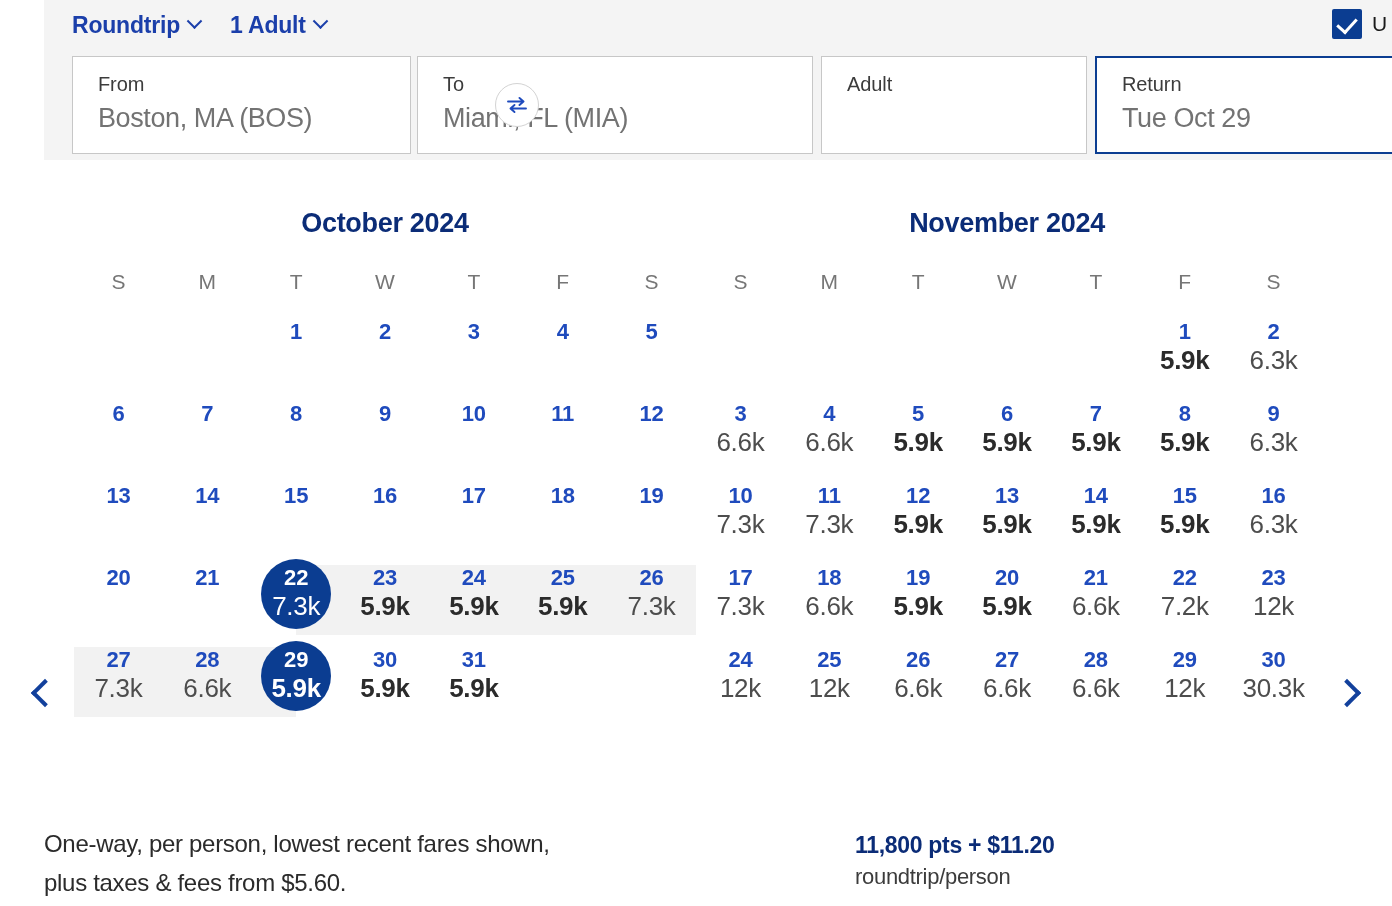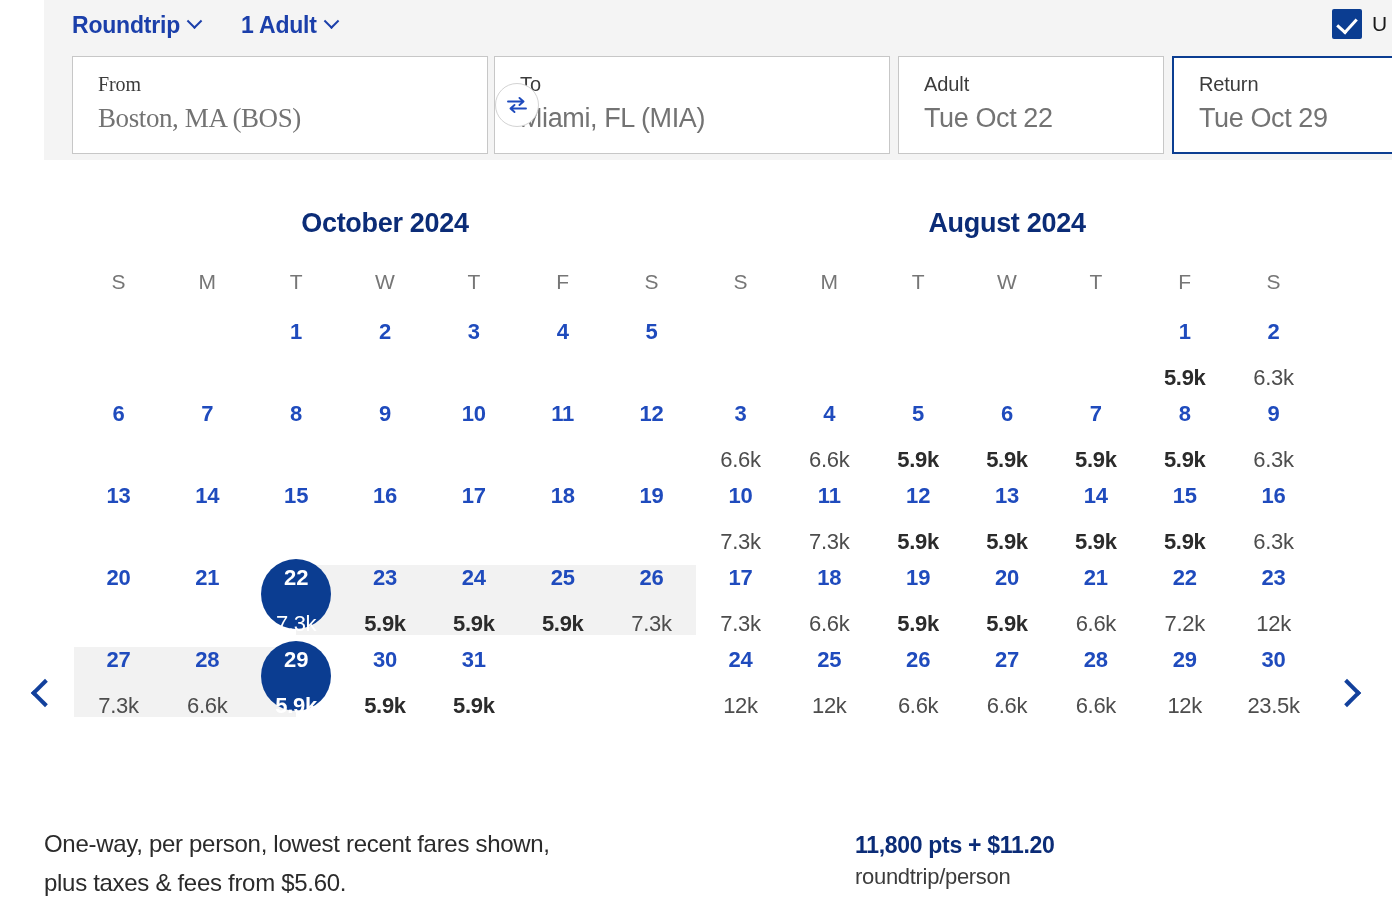"Roundtrip" .searchbar-options { gap: 41px -> 30px }
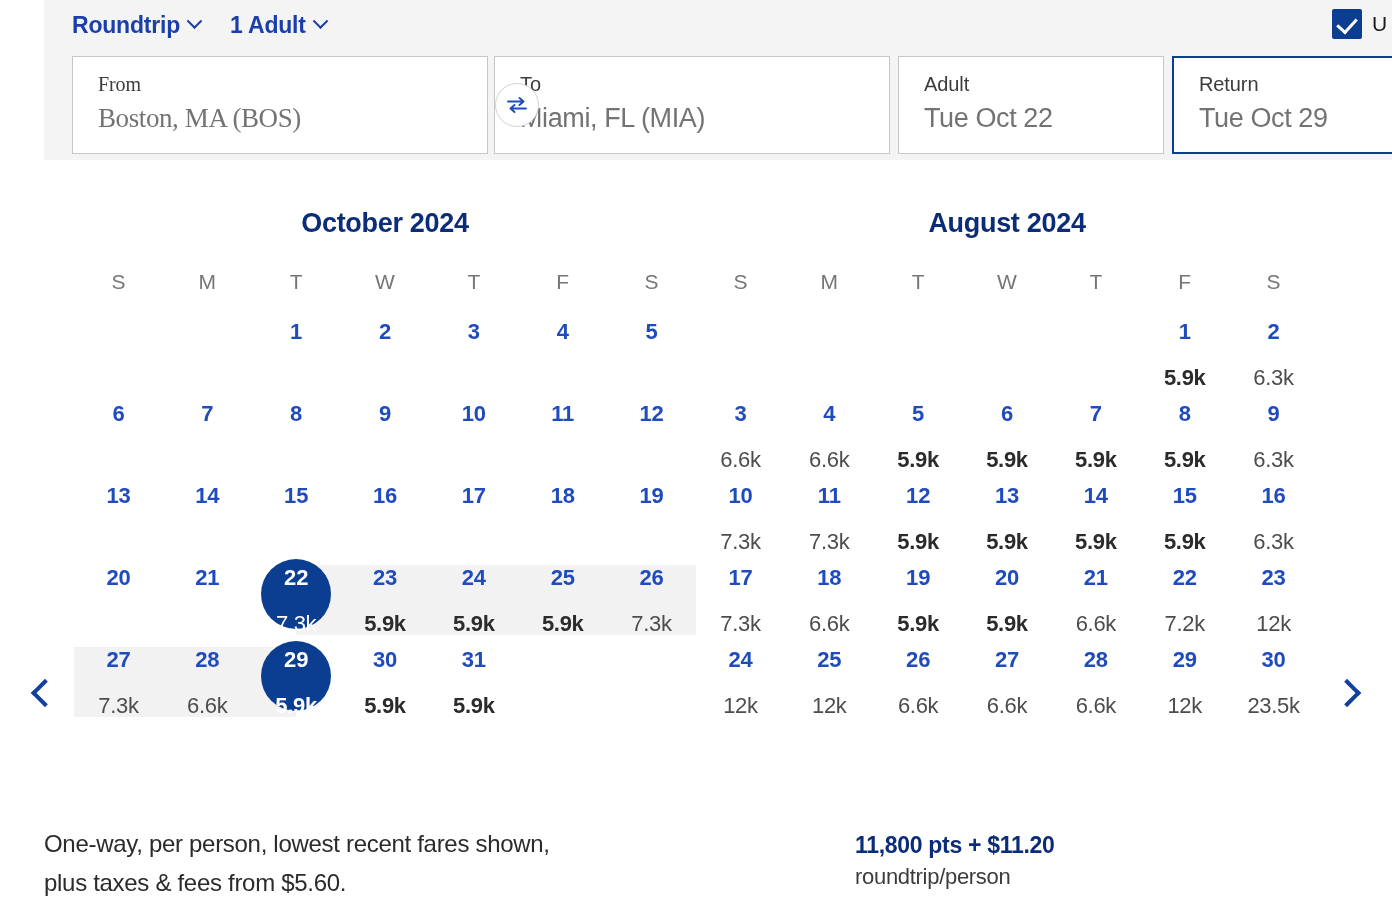"From" .field.from { font-family: Liberation Serif, serif -> none; width: 416px -> 339px }
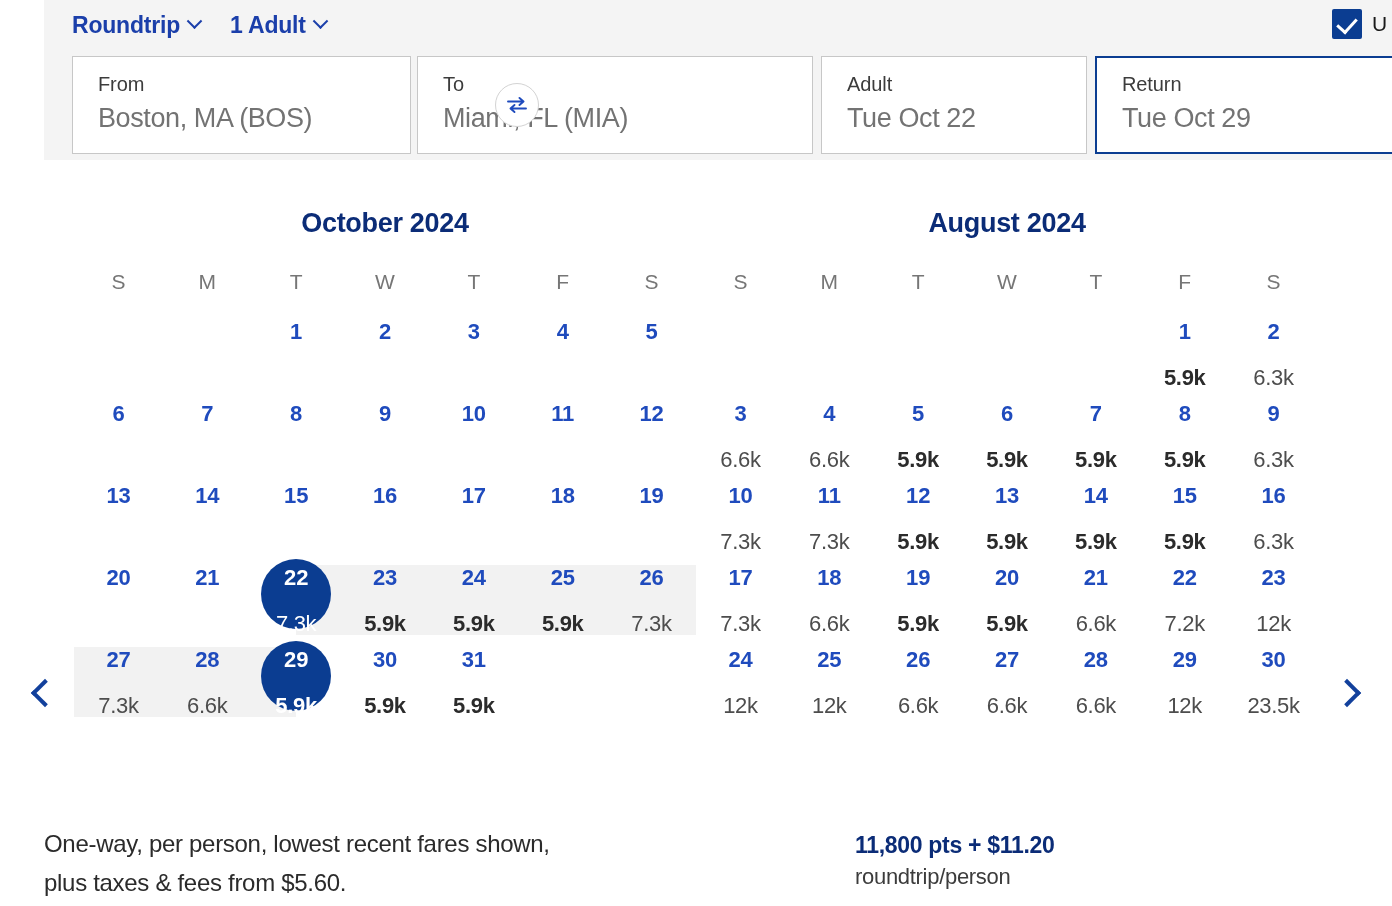"Tue Oct 22" div.field-value { html: <div>Tue Oct 22</div> -> none }
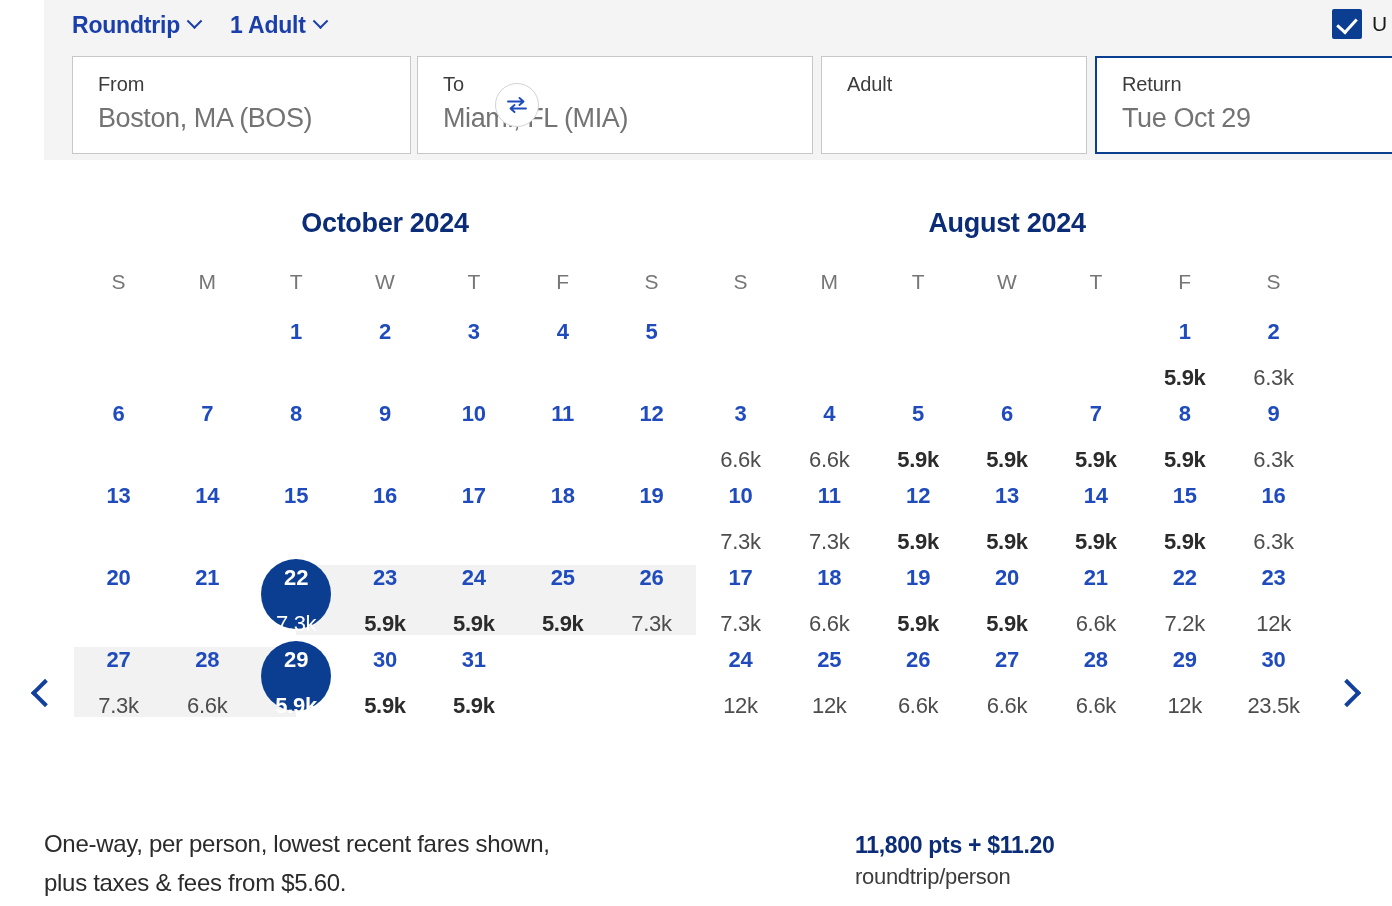"August 2024" div.month-title { text: August -> November }
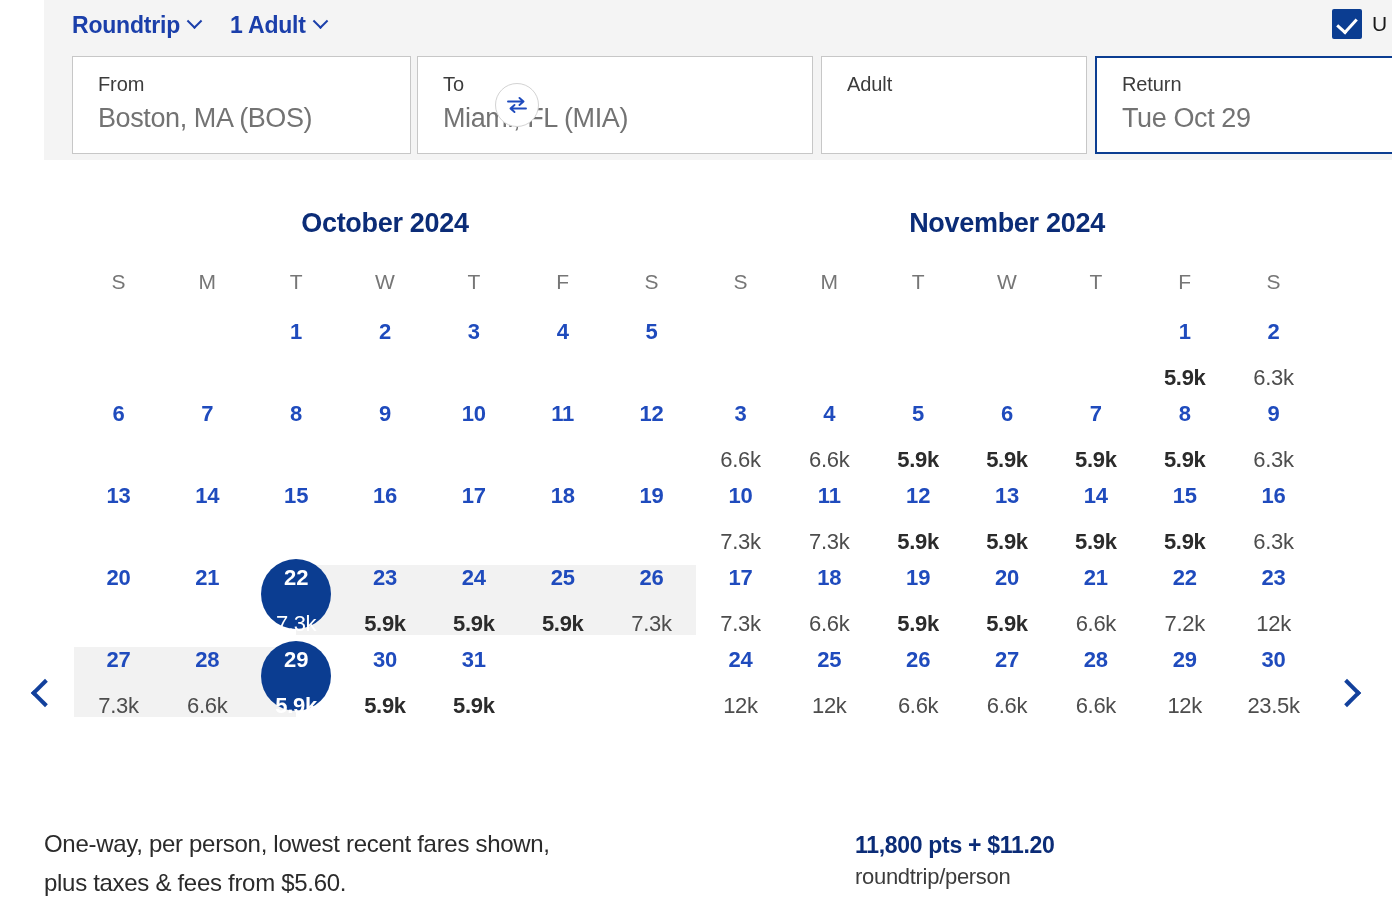"5.9k" .day-price { font-size: 22px -> 26px; margin-top: 18px -> 1px }
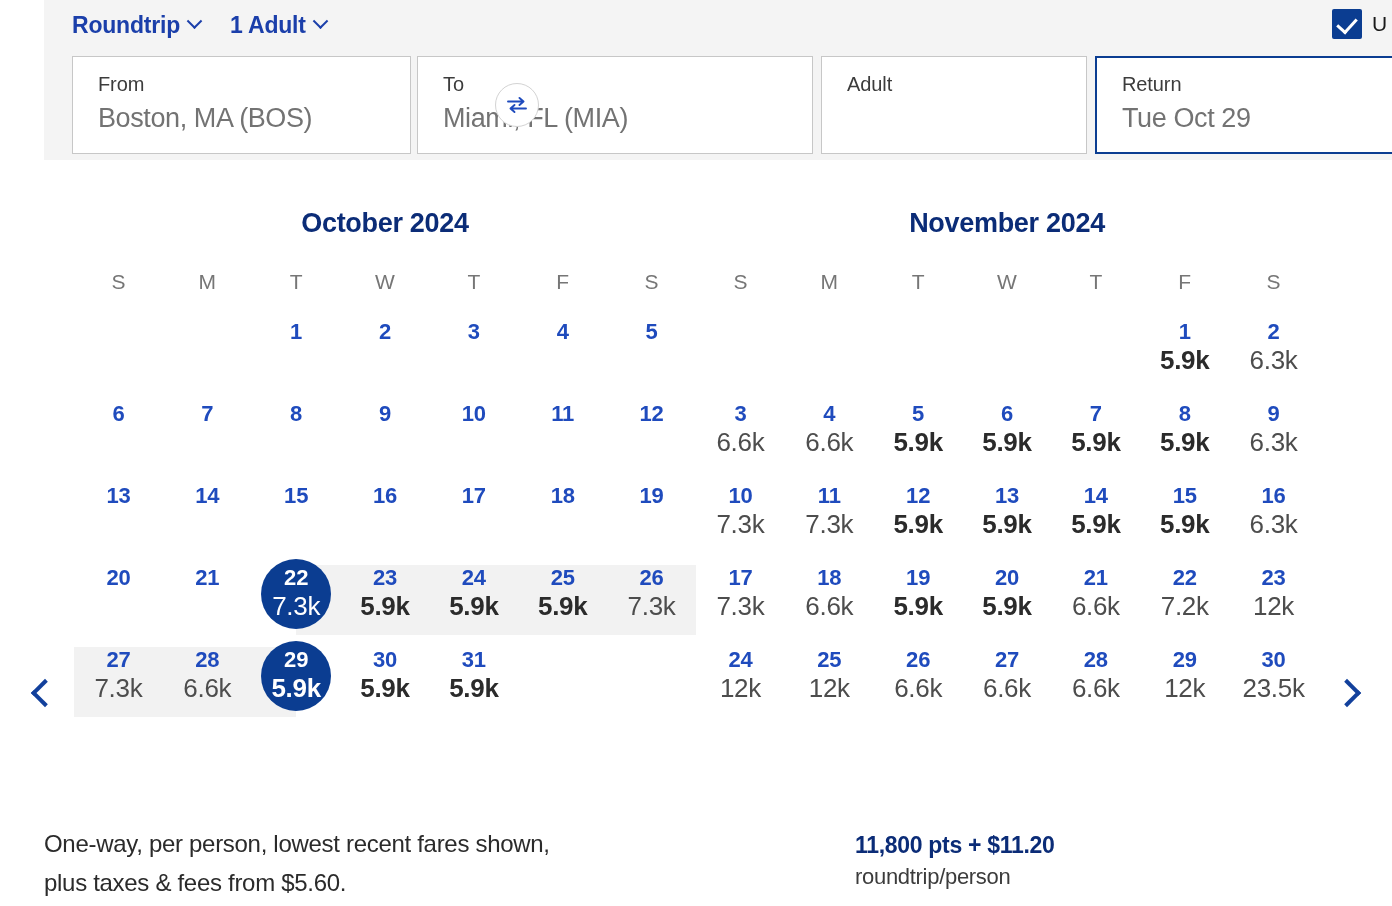"23.5k" div.day-price { text: 23.5k -> 30.3k }
